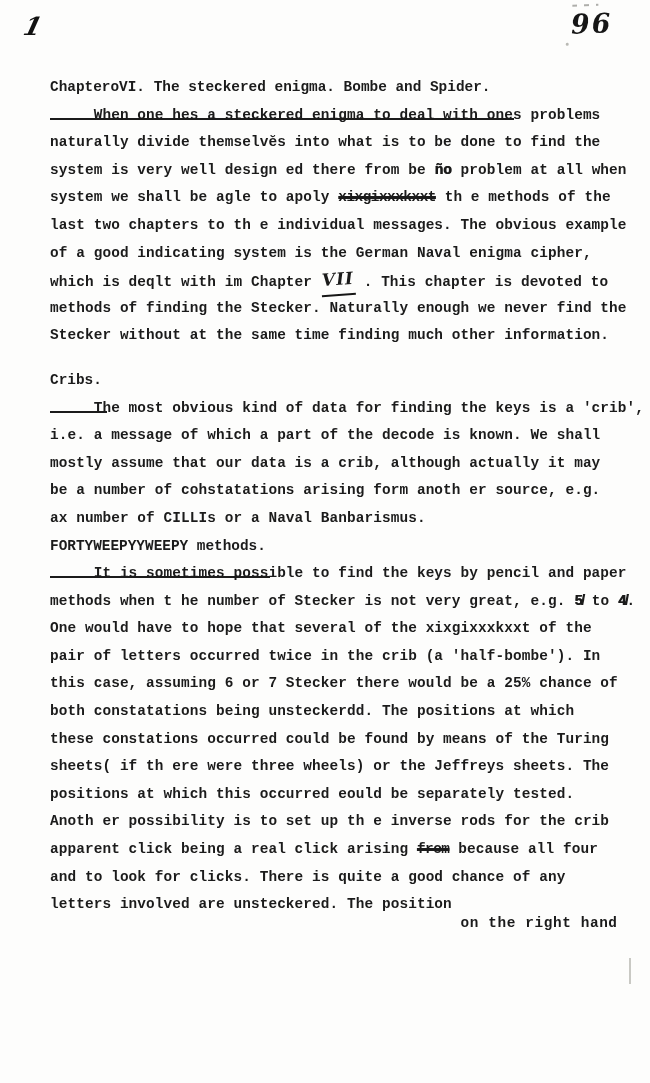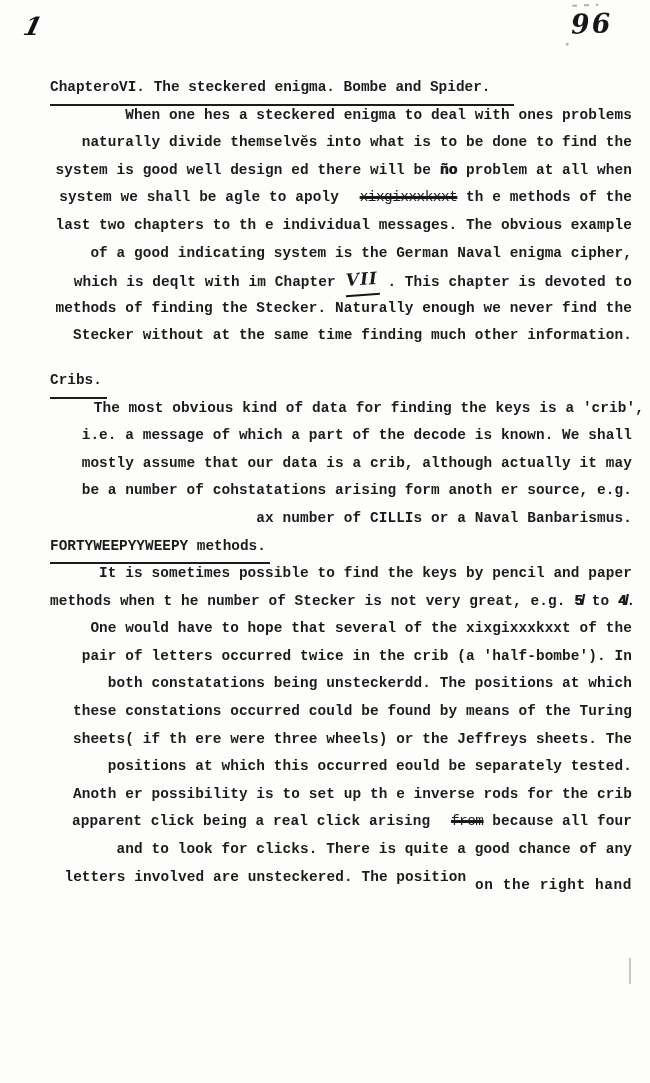"ChapteroVI. The steckered enigma. Bombe" .heading .hl { padding-bottom: 2px -> 16px }
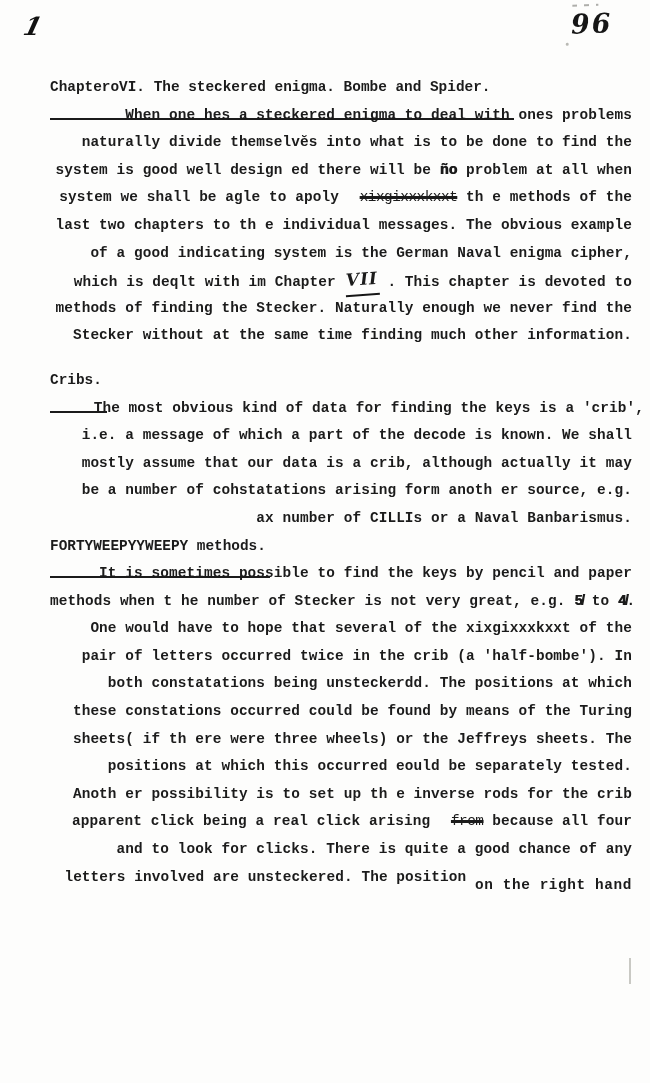"When one hes a steckered" .line { text-align: right -> none }
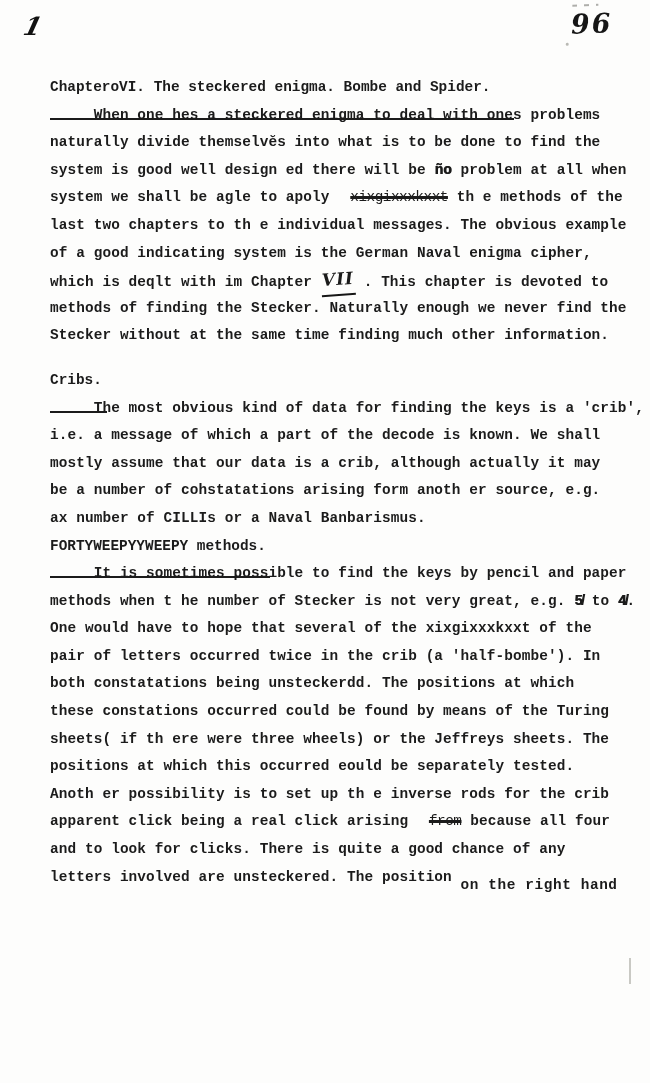"system is good well design" span { text: good well design ed there will -> very well design ed there from }
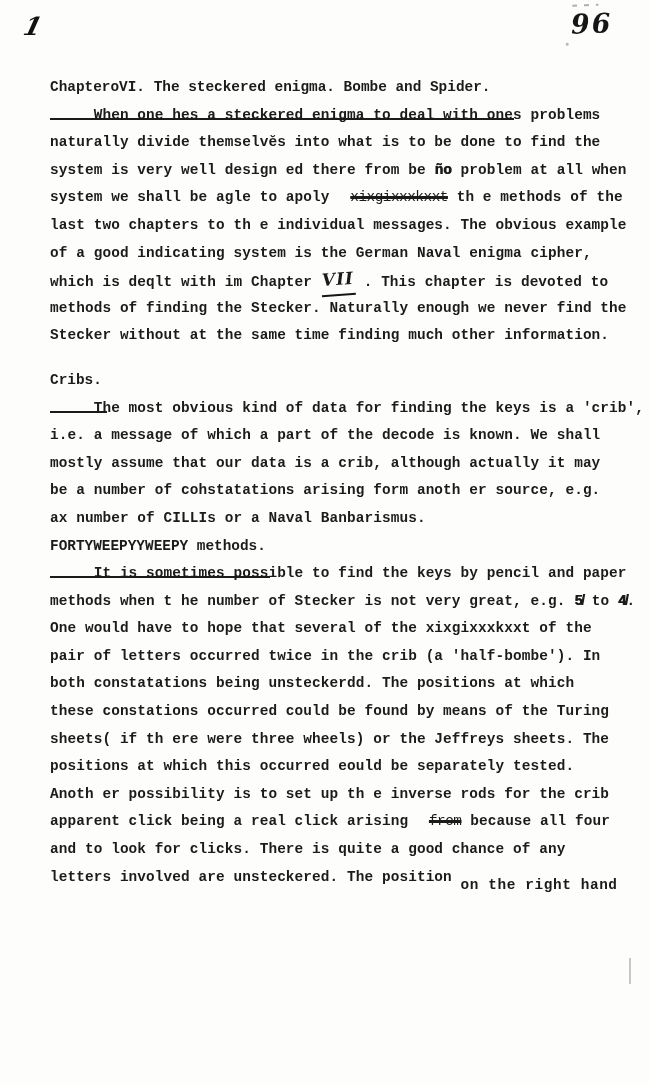"xixgixxxkxxt" .xout { font-weight: 400 -> 700; margin-left: 12px -> none }
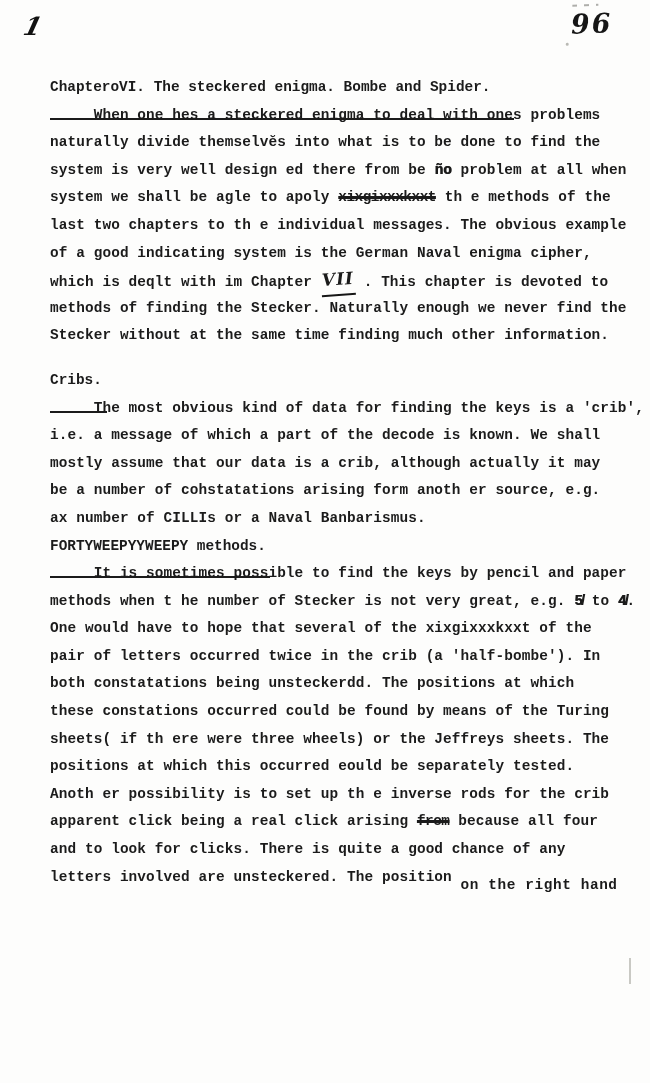"this case, assuming 6 or" div.line { html: none -> <div><span>this case, assuming 6 or 7 Stecker there would be a 25% chance of</span></div> }
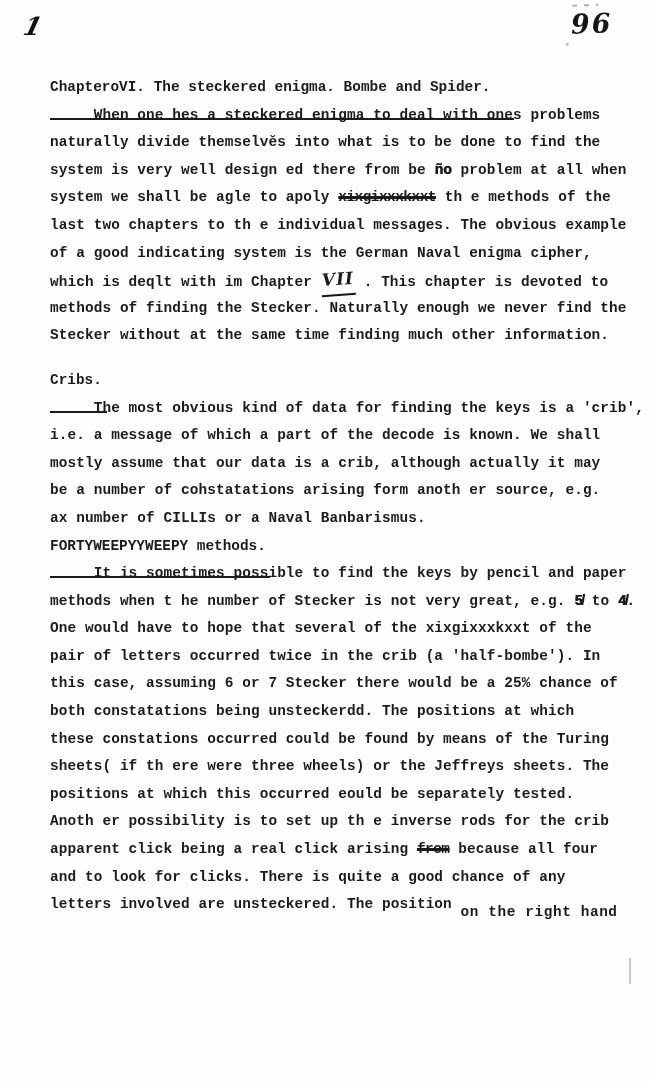"on the right hand" .shift-down { top: 8px -> 19px }
